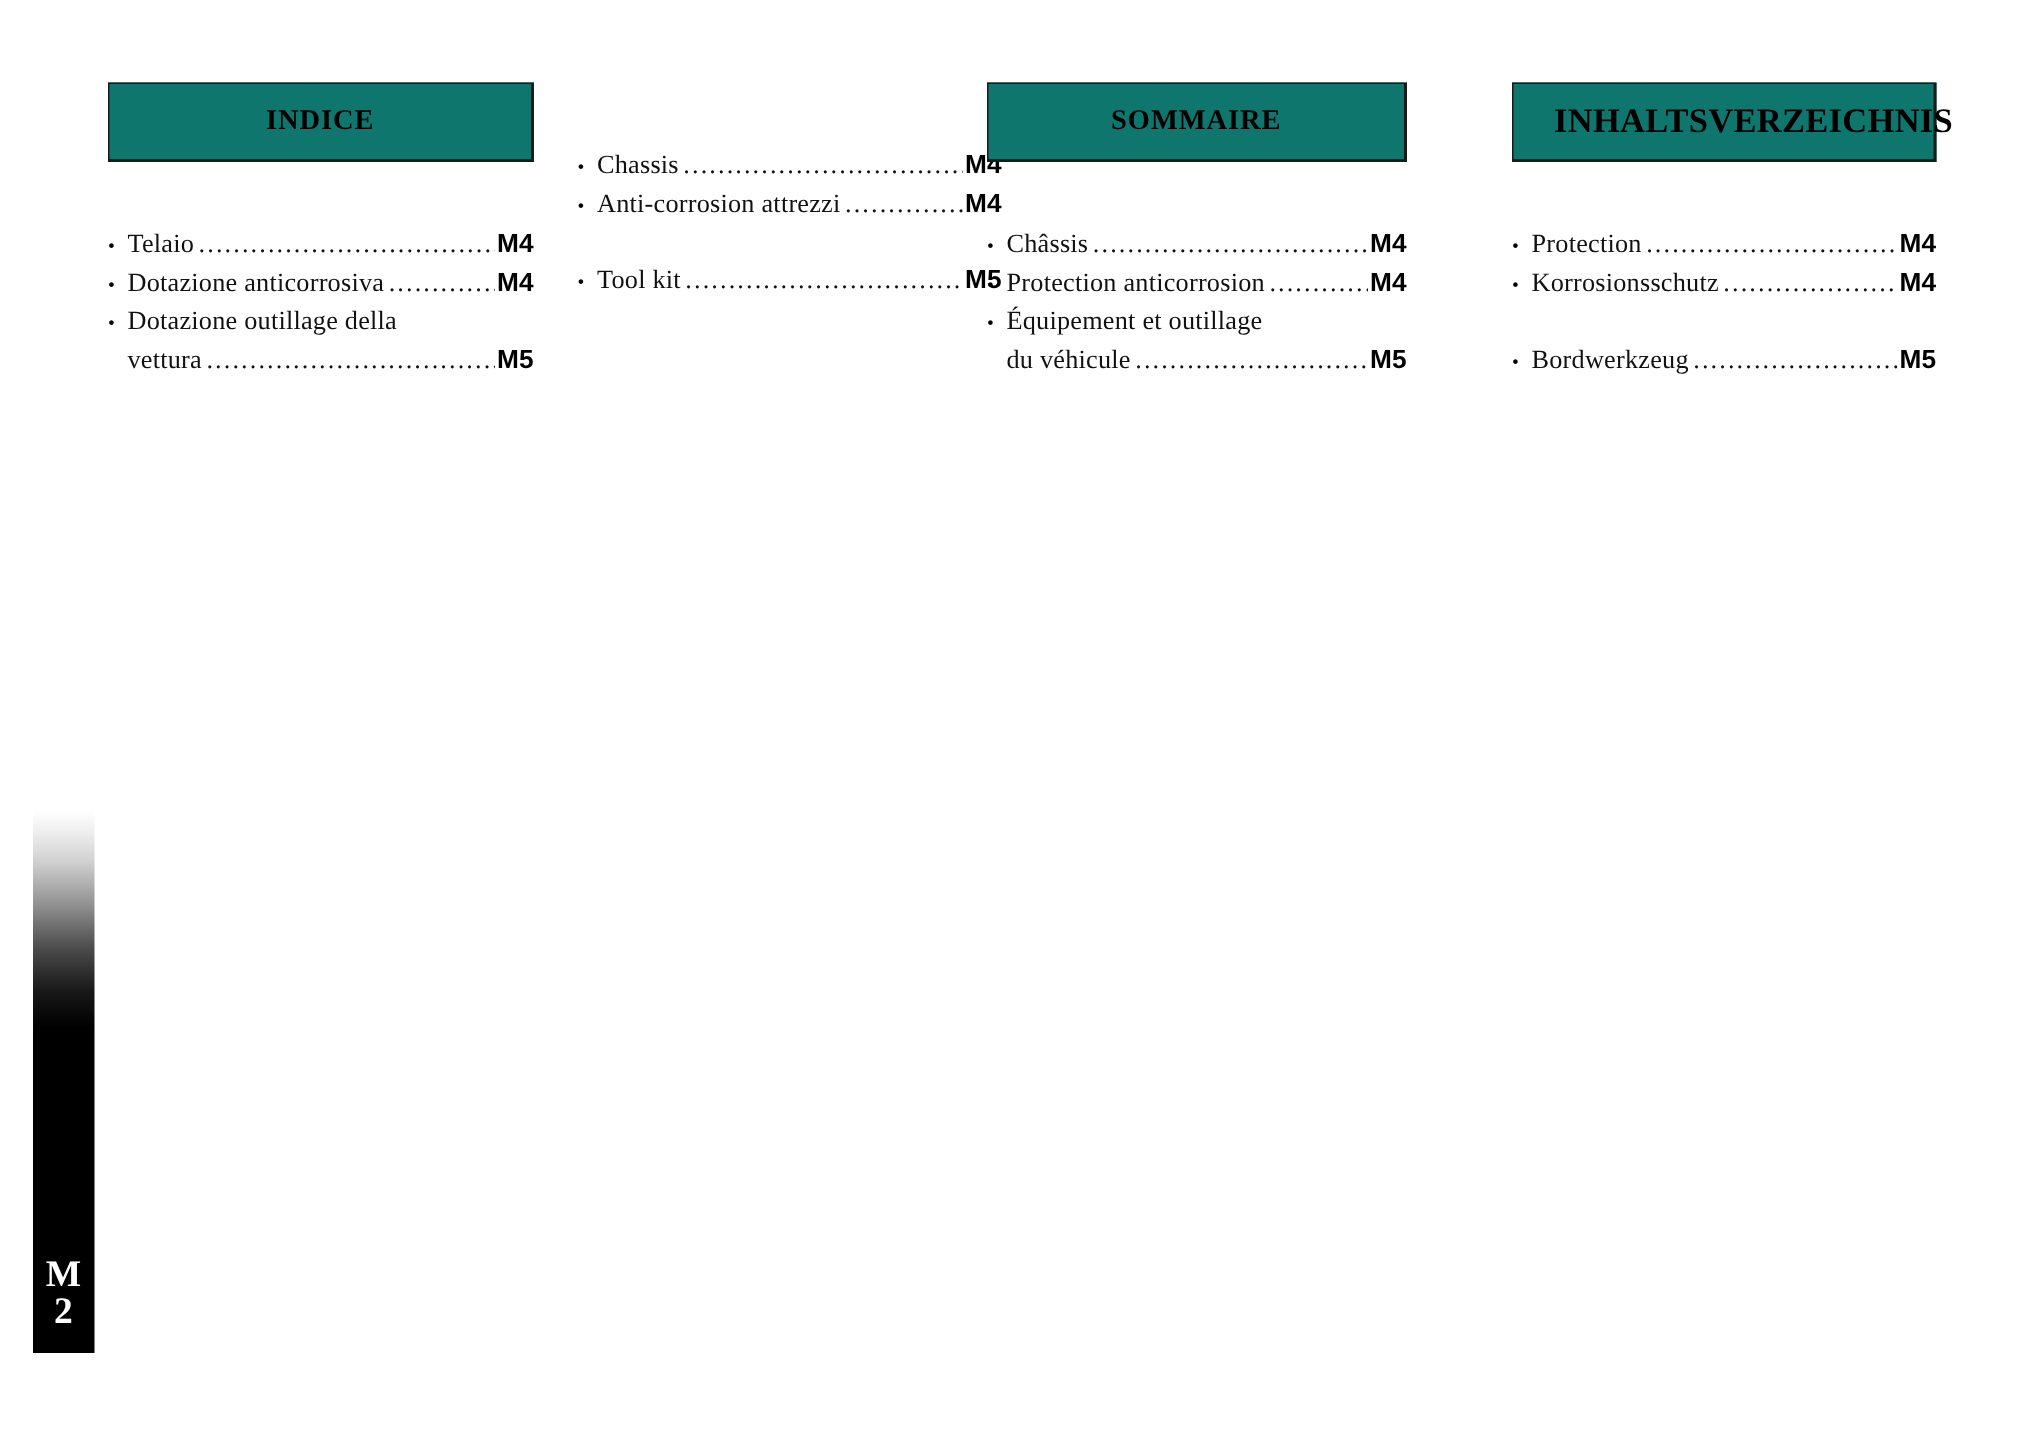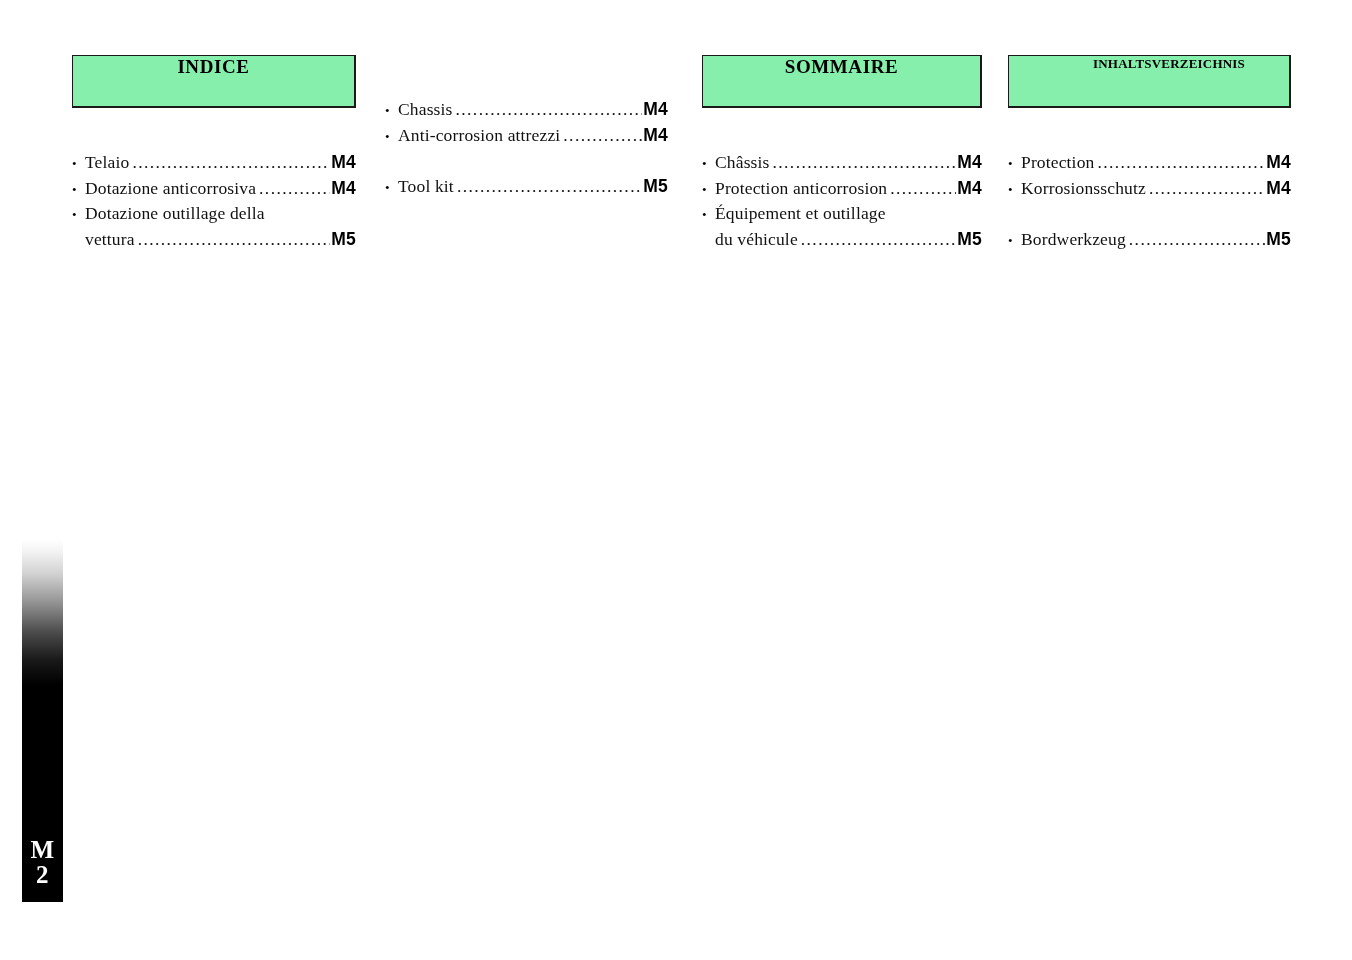"INDICE" .toc-header-box { align-items: none -> center; background: #86efac -> #0f766e }
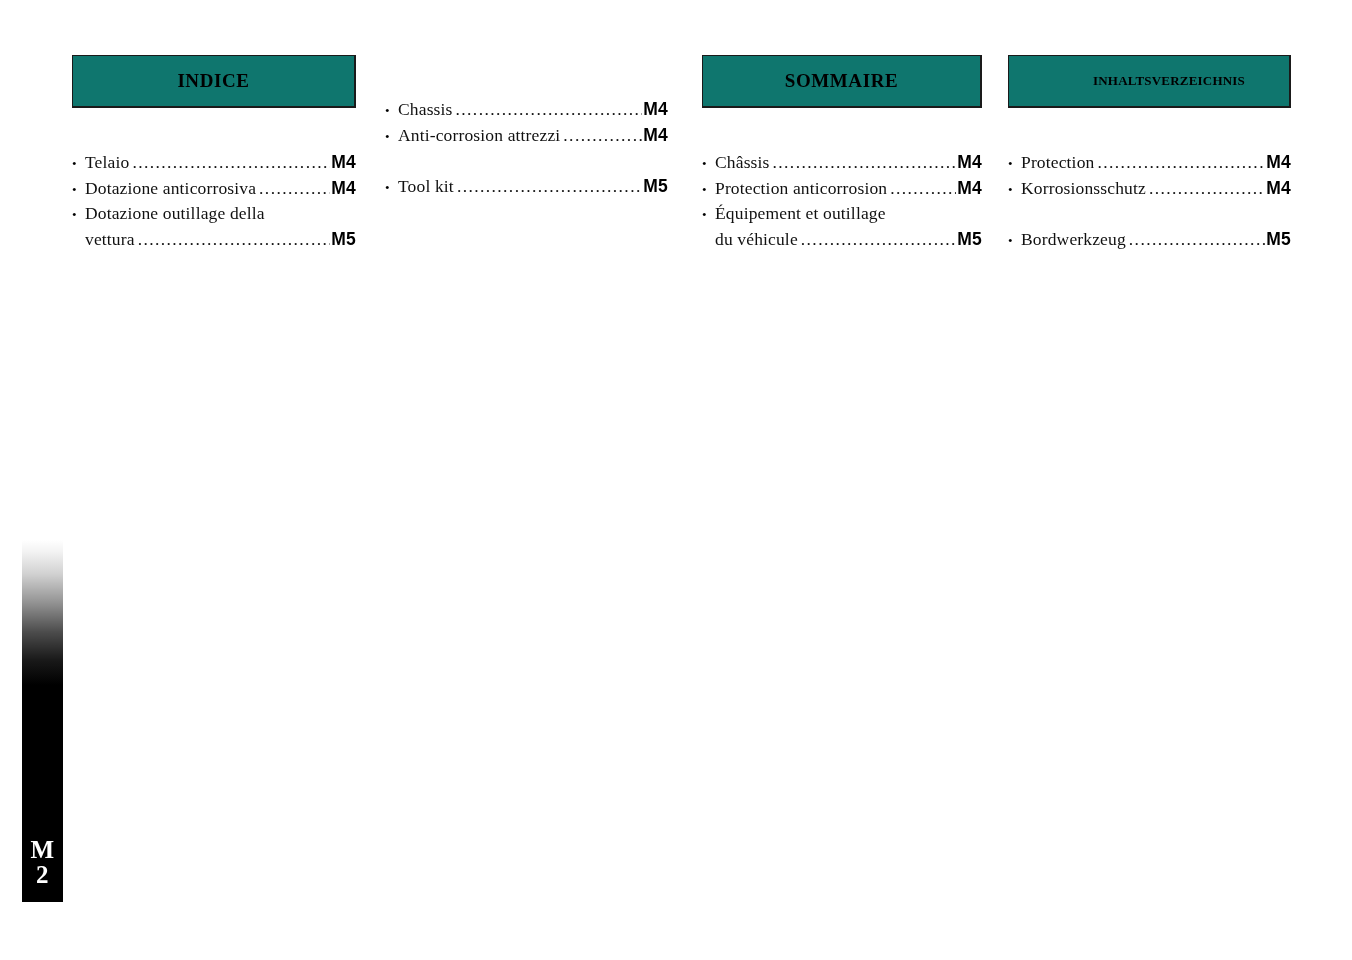"SOMMAIRE" div.toc-column { left: 702px -> 658px }
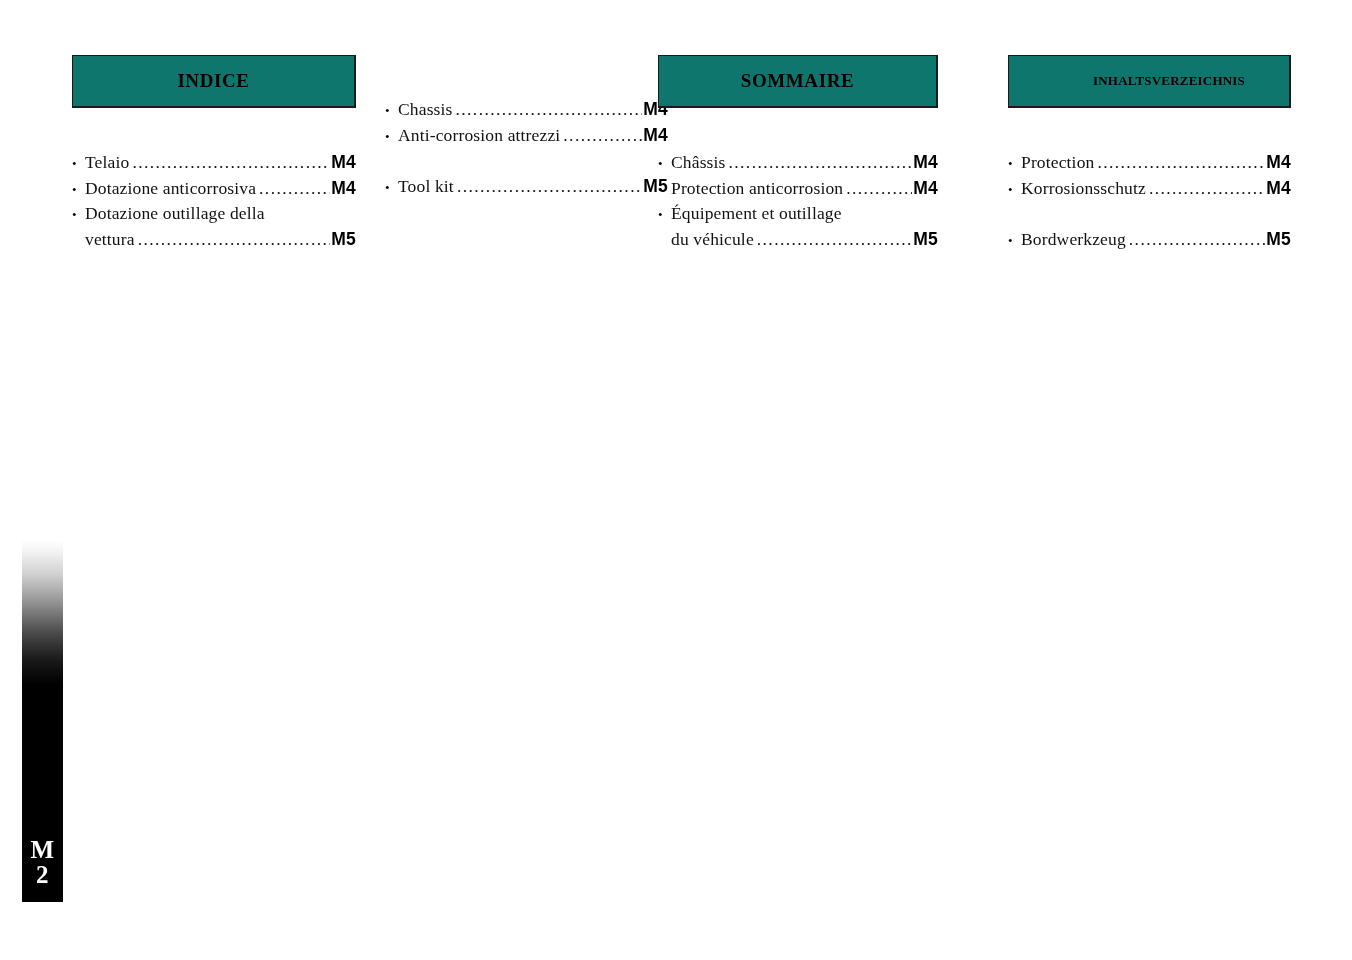"INHALTSVERZEICHNIS" .toc-header-title.compact { font-size: 13px -> 23px }
